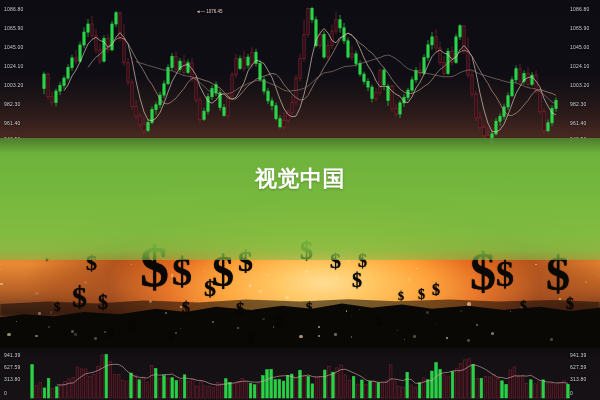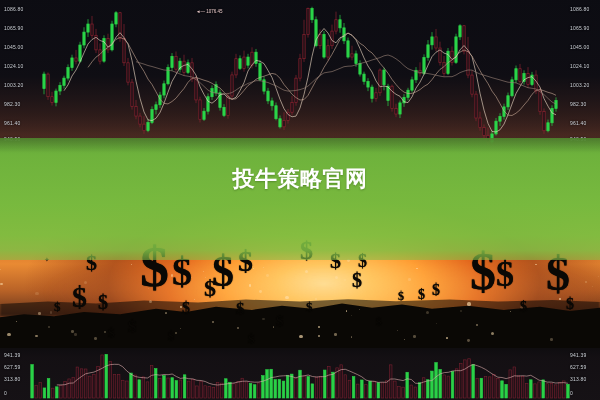"投牛策略官网" div { text: 投牛策略官网 -> 视觉中国 }
